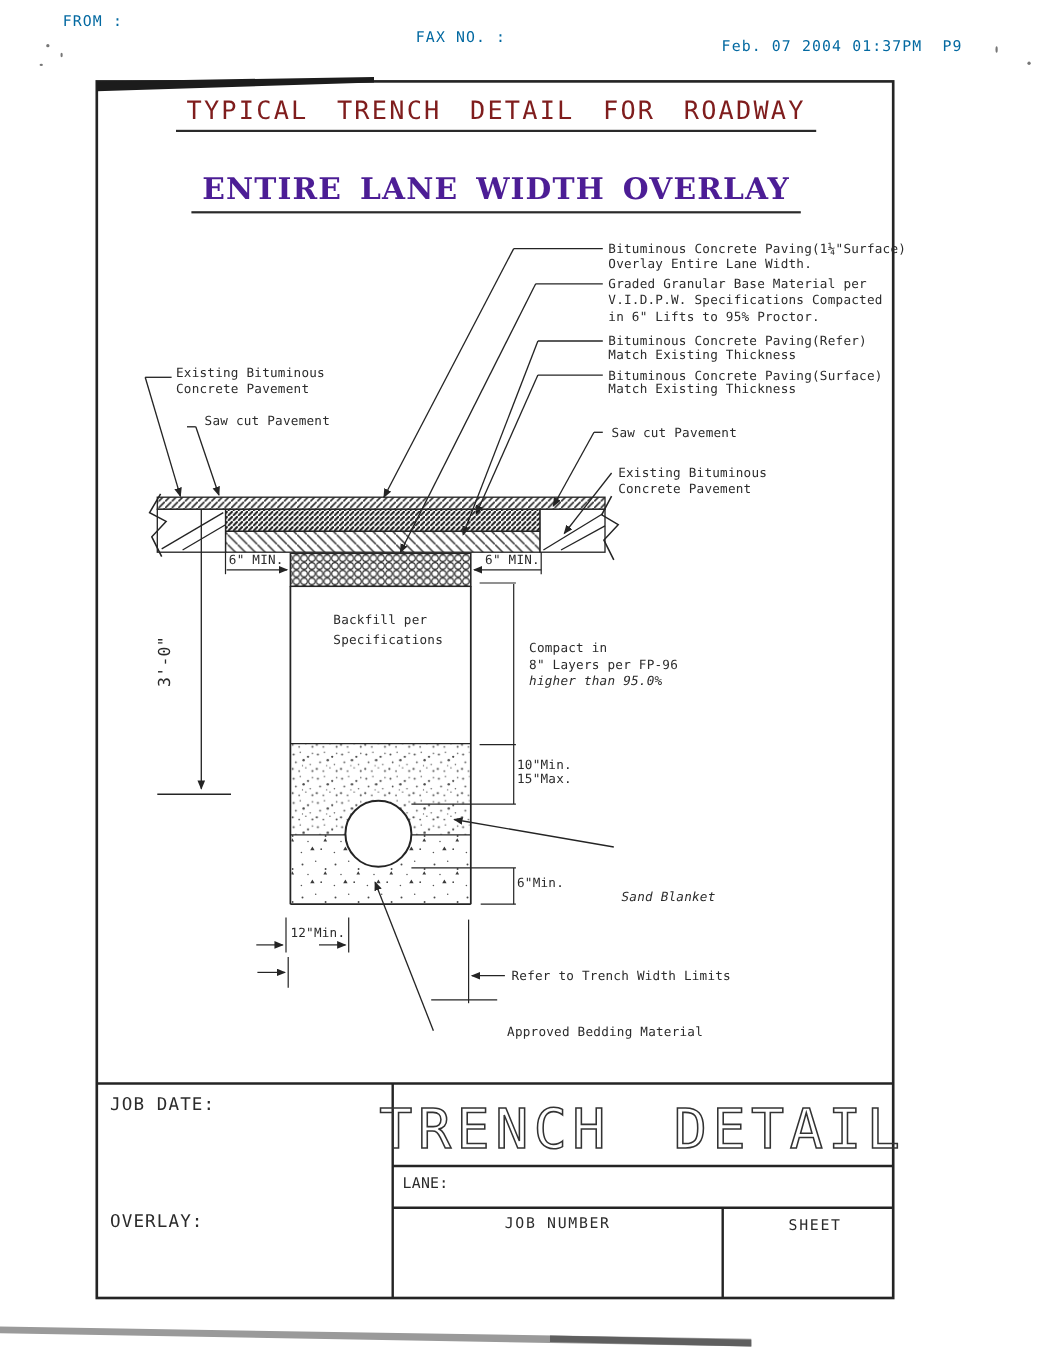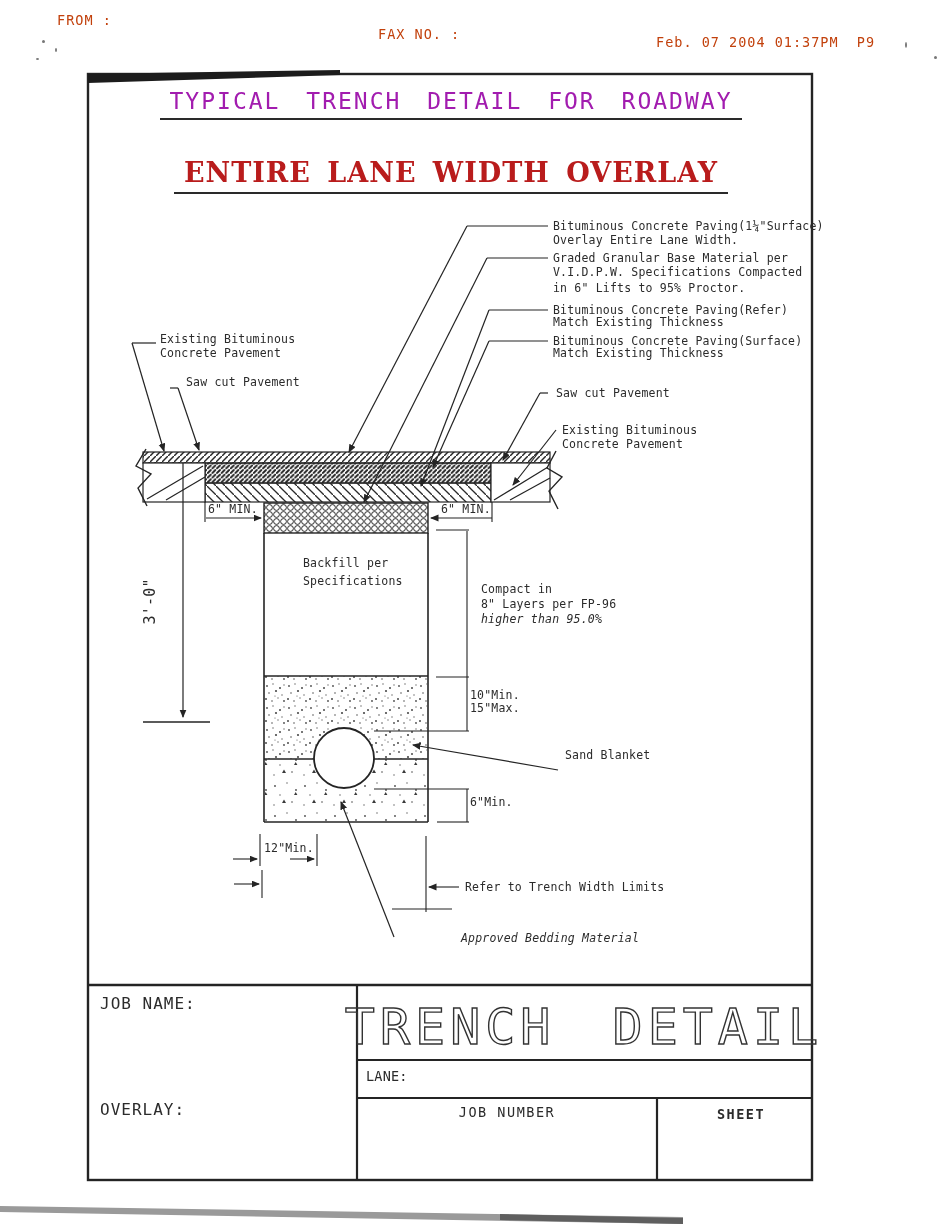"FROM :" .fax { color: #c2410c -> #0369a1 }
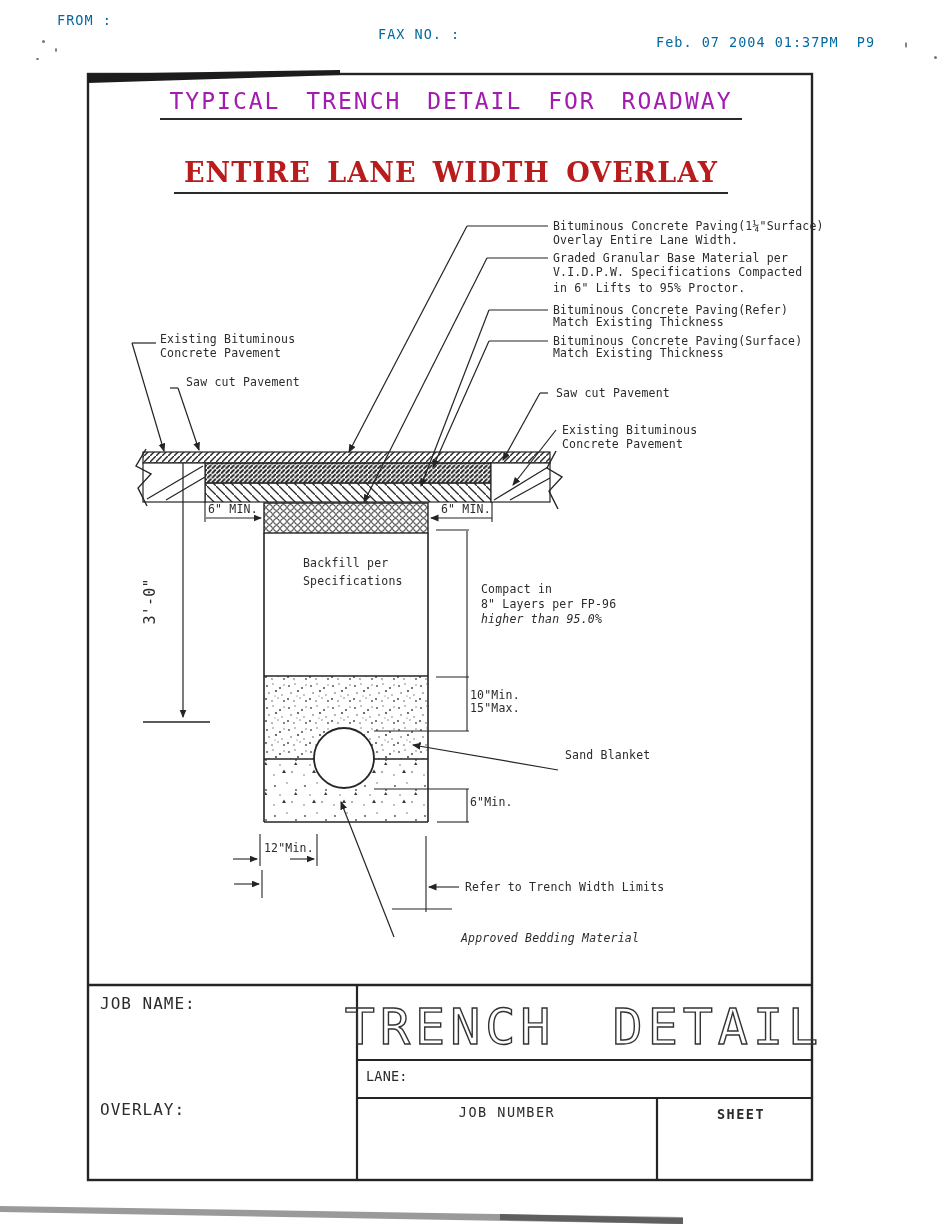"TYPICAL TRENCH DETAIL FOR ROADWAY" .t1 { color: #a21caf -> #7f1d1d }
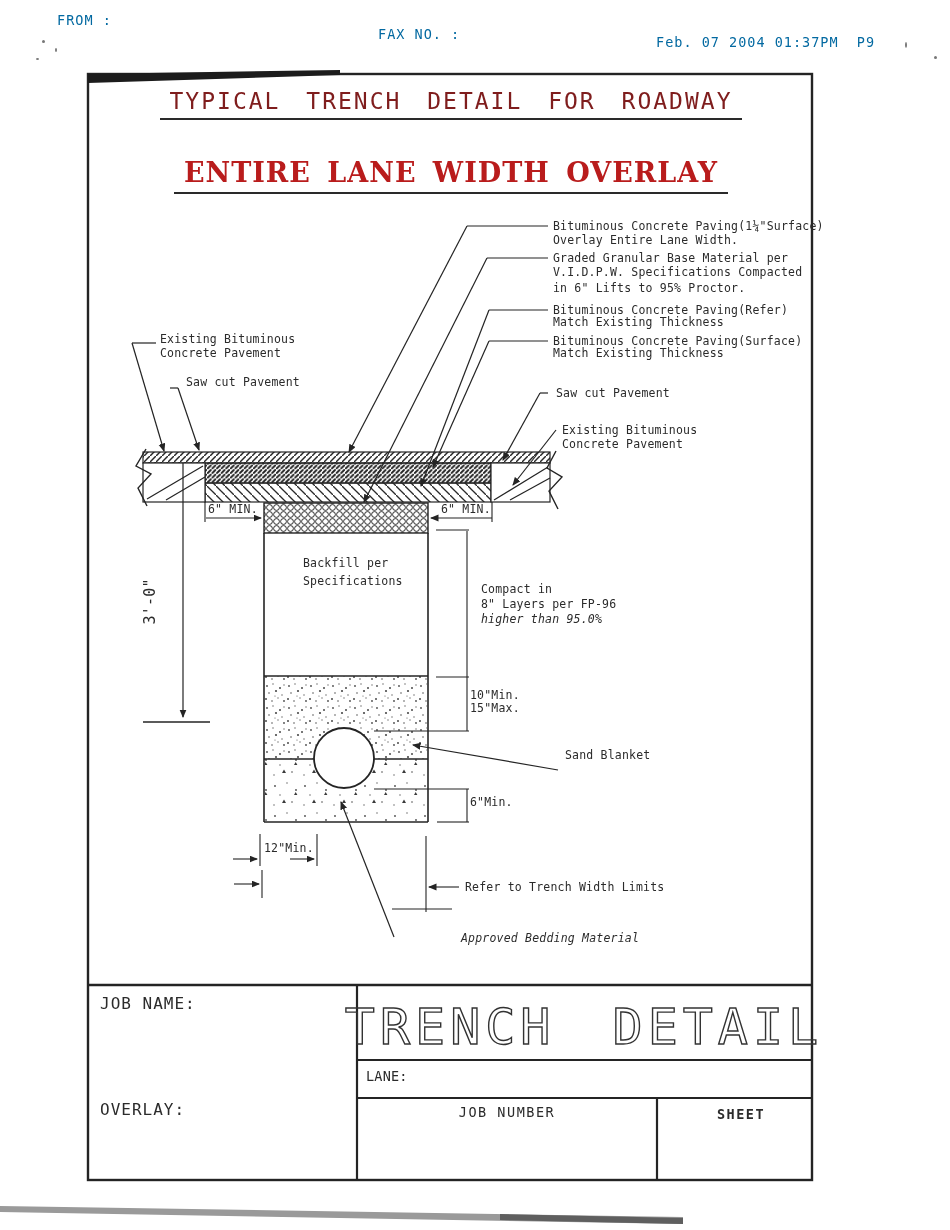"ENTIRE LANE WIDTH OVERLAY" .t3 { color: #b91c1c -> #4c1d95 }
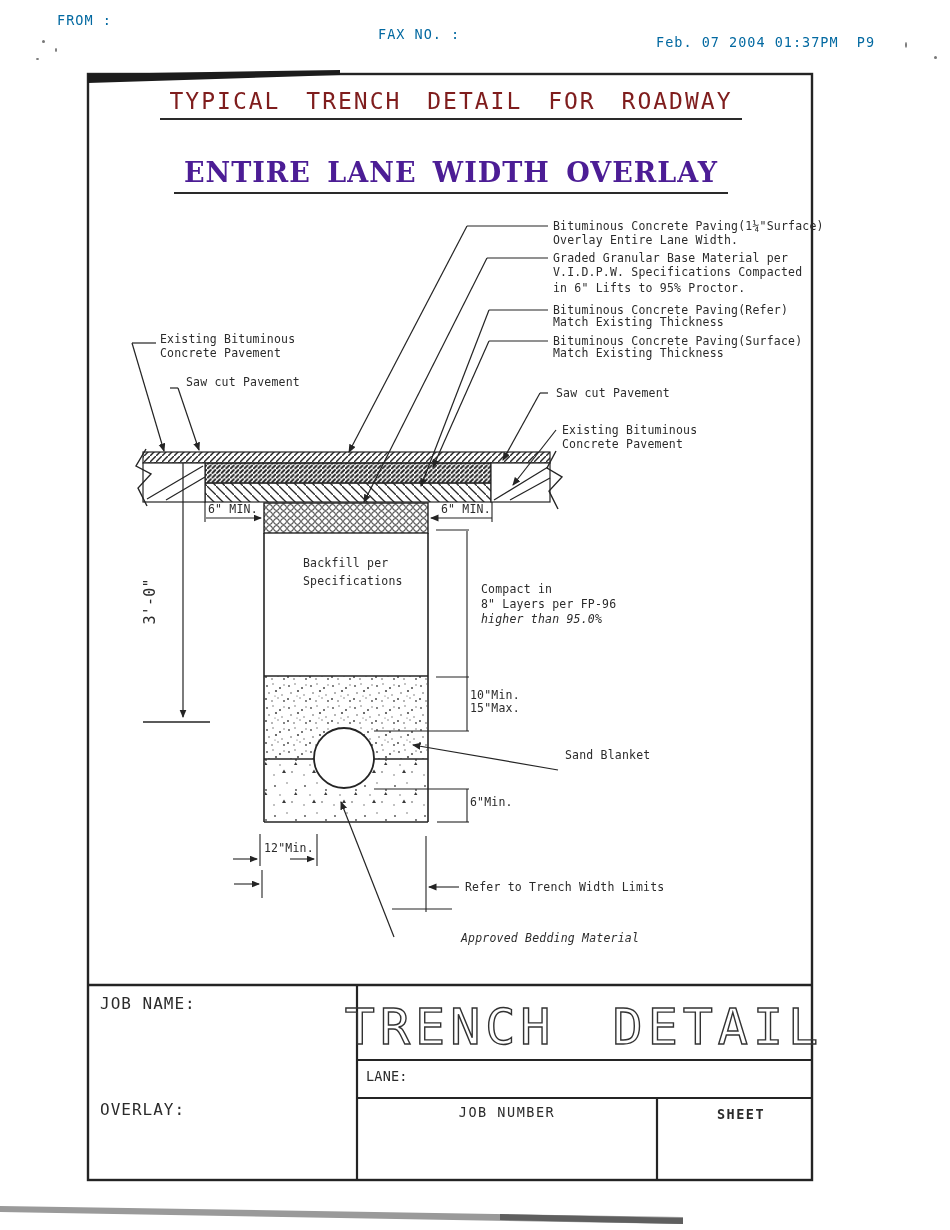"Sand Blanket" div.lbl { font-style: none -> italic; top: 748px -> 808px }
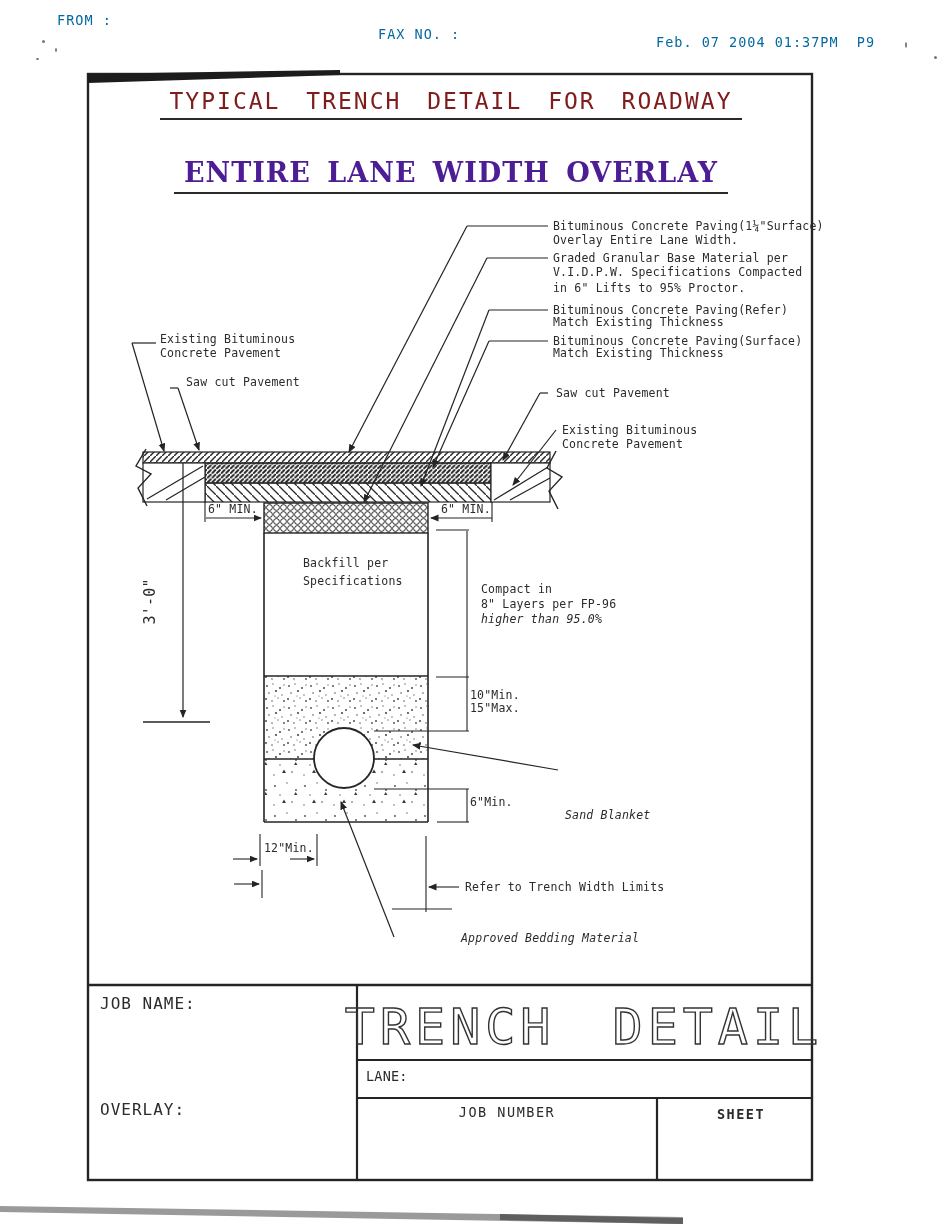"Approved Bedding Material" div.lbl { font-style: italic -> none }
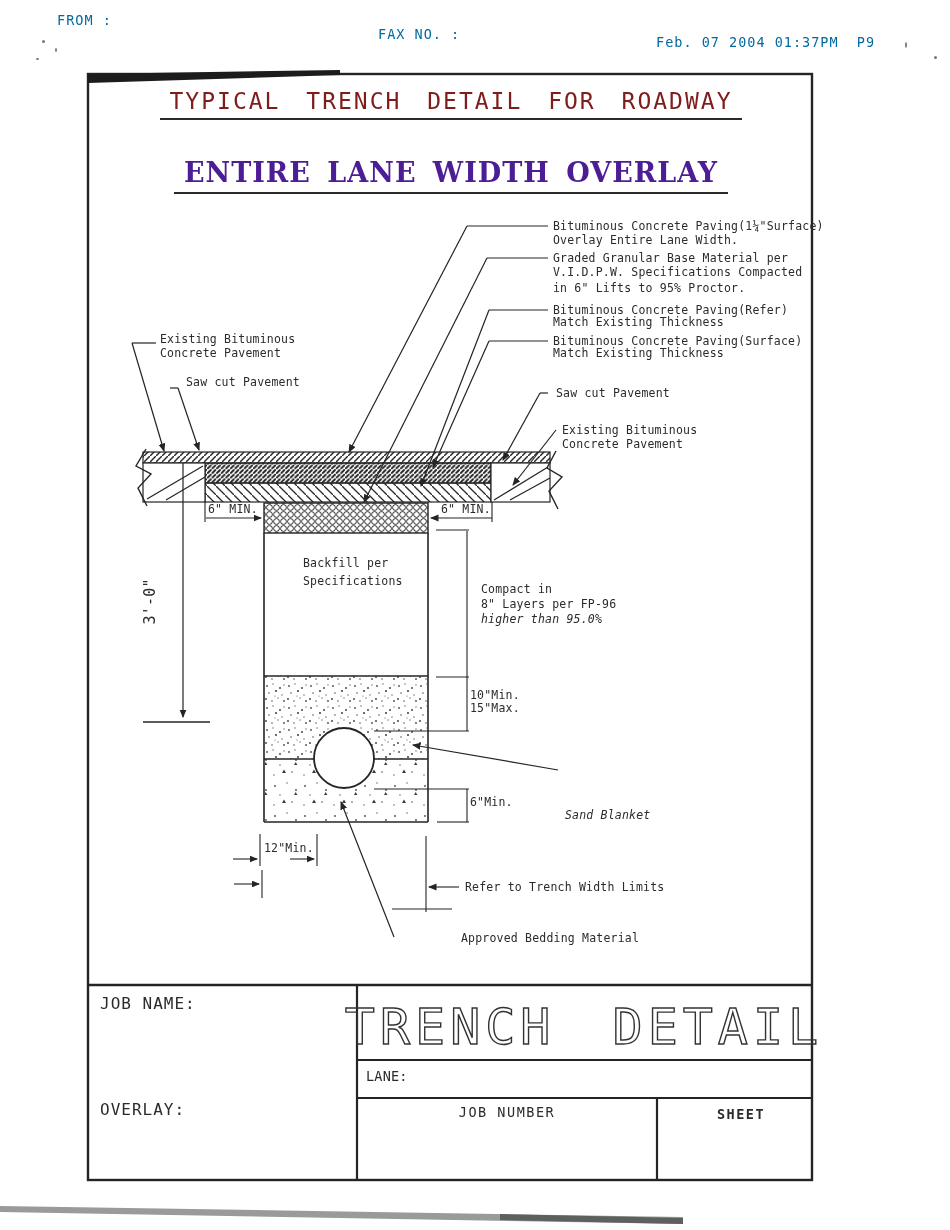"JOB NAME:" div.lbl { text: NAME -> DATE }
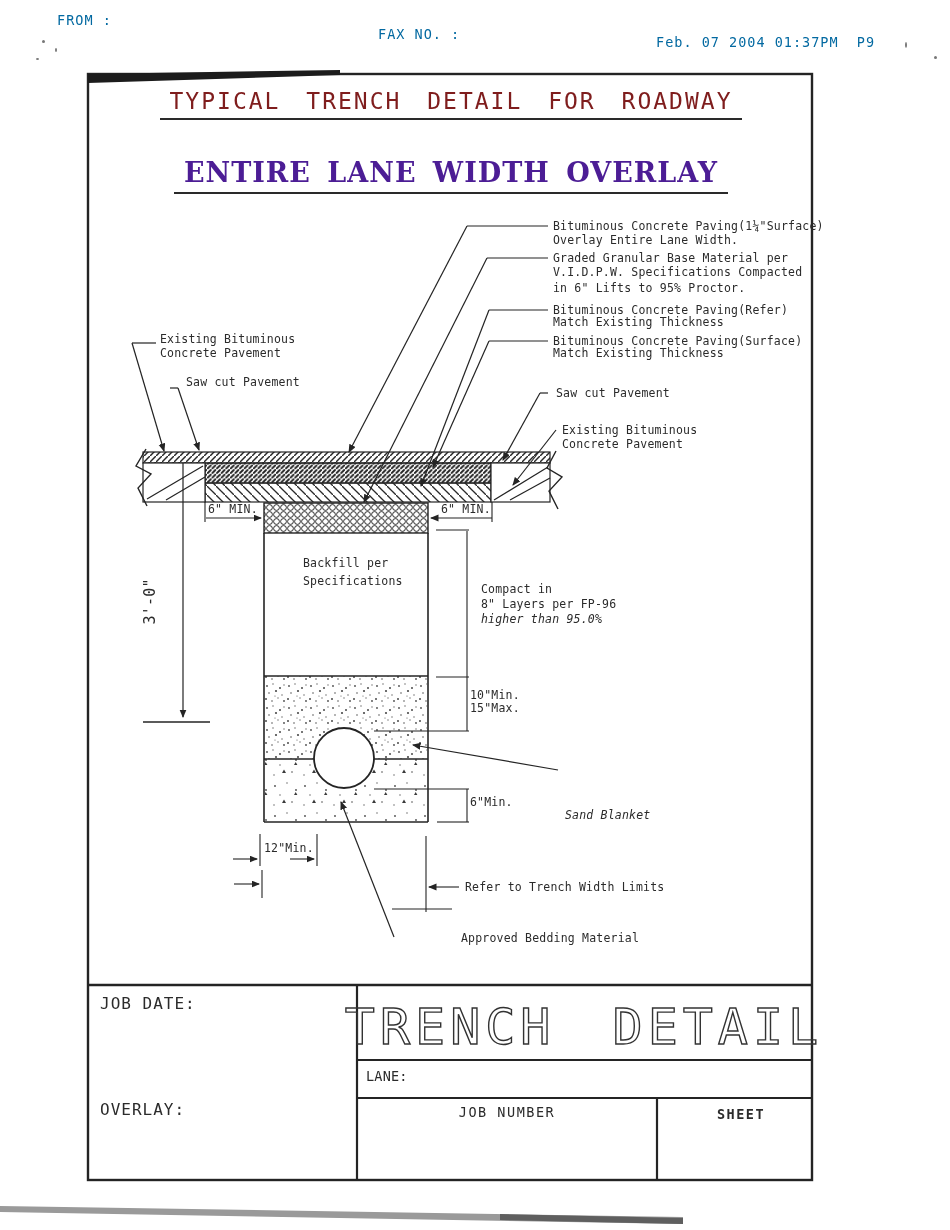"SHEET" div.lbl { font-weight: bold -> none }
